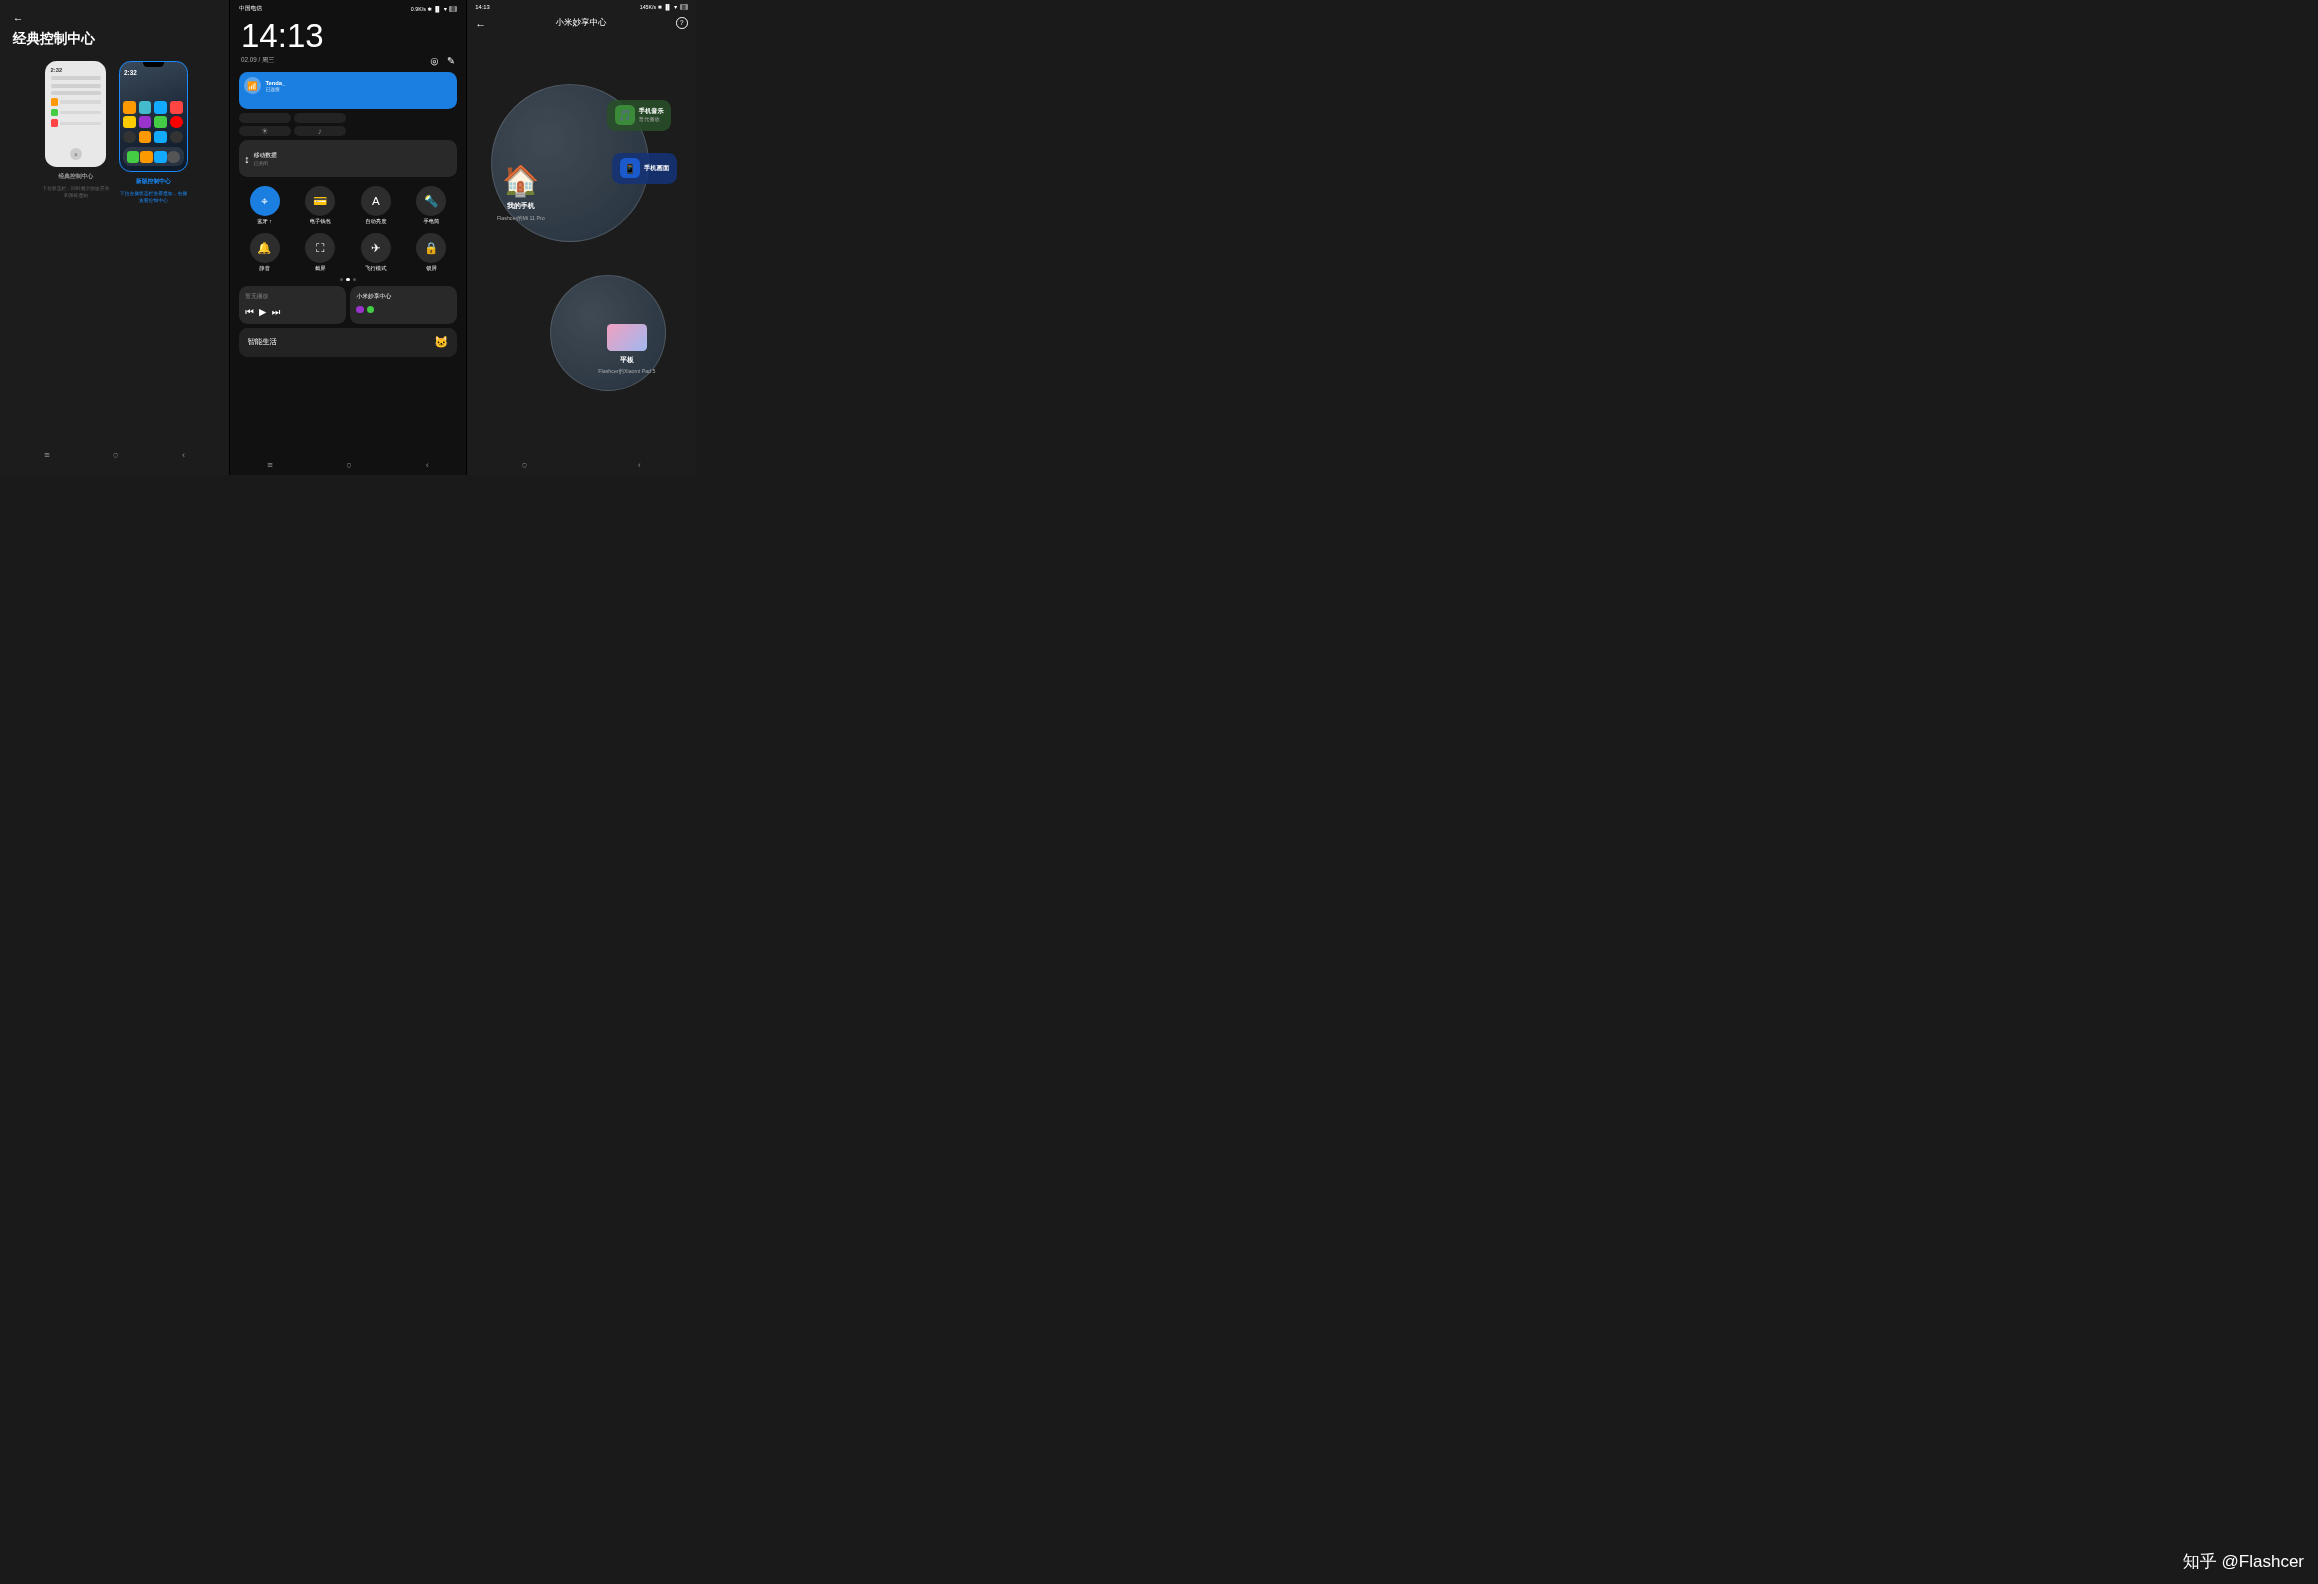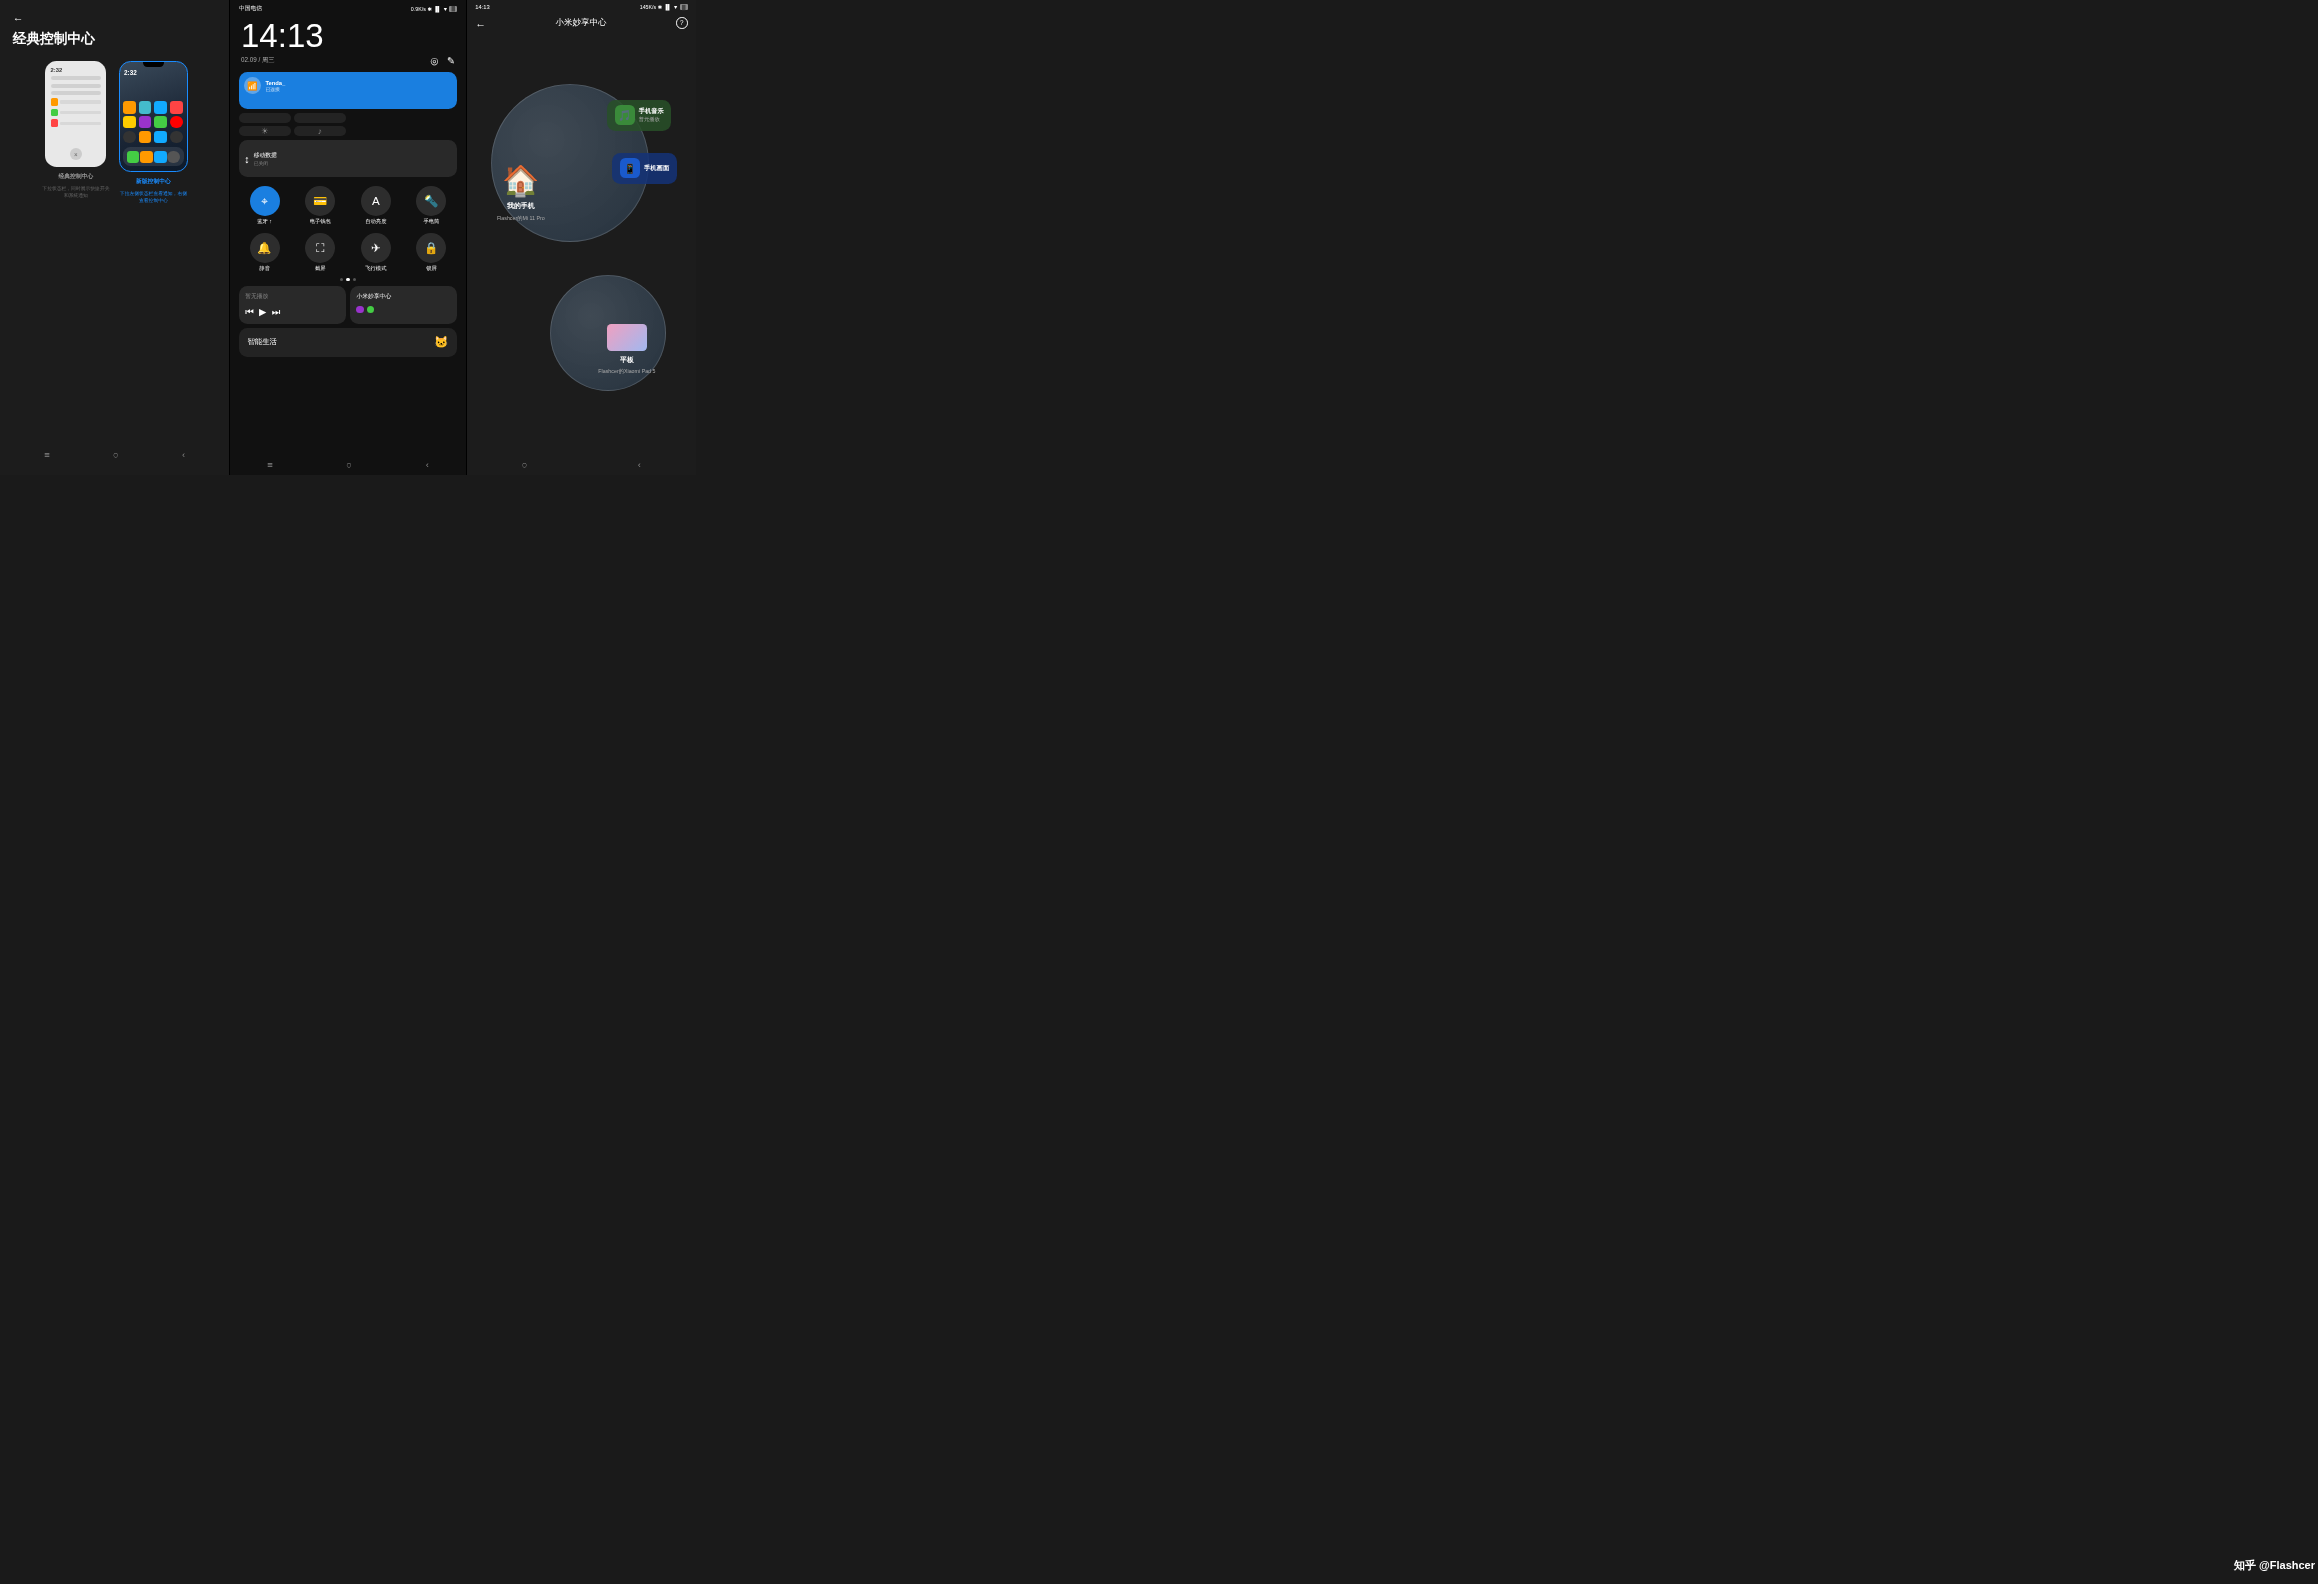"知乎 @Flashcer" .watermark { font-size: 11px -> 17px; font-weight: bold -> normal; right: 3px -> 14px }
